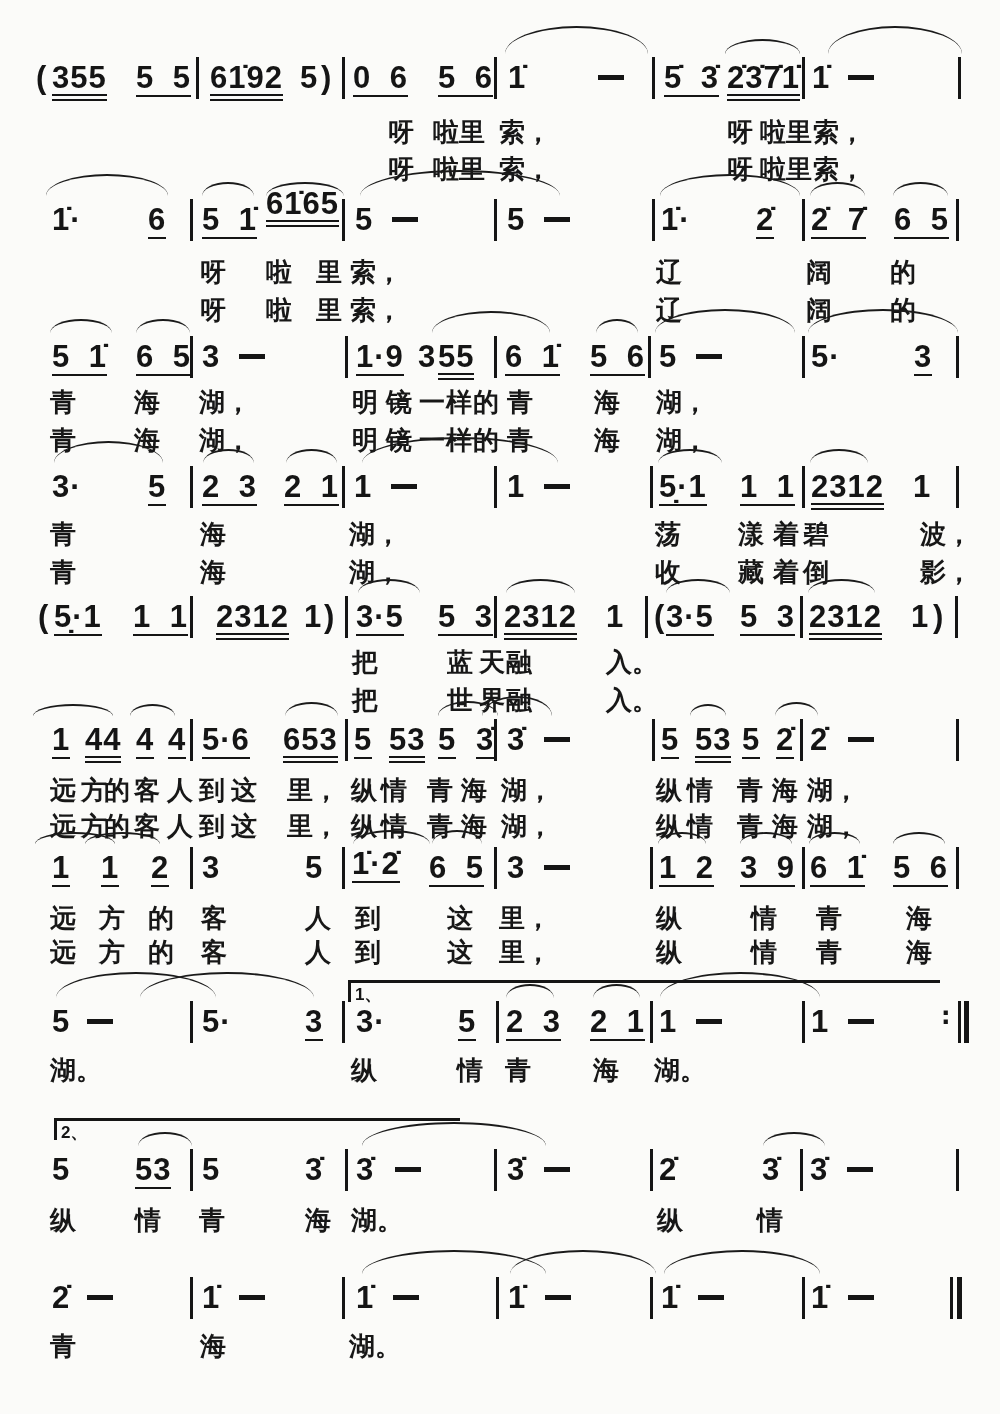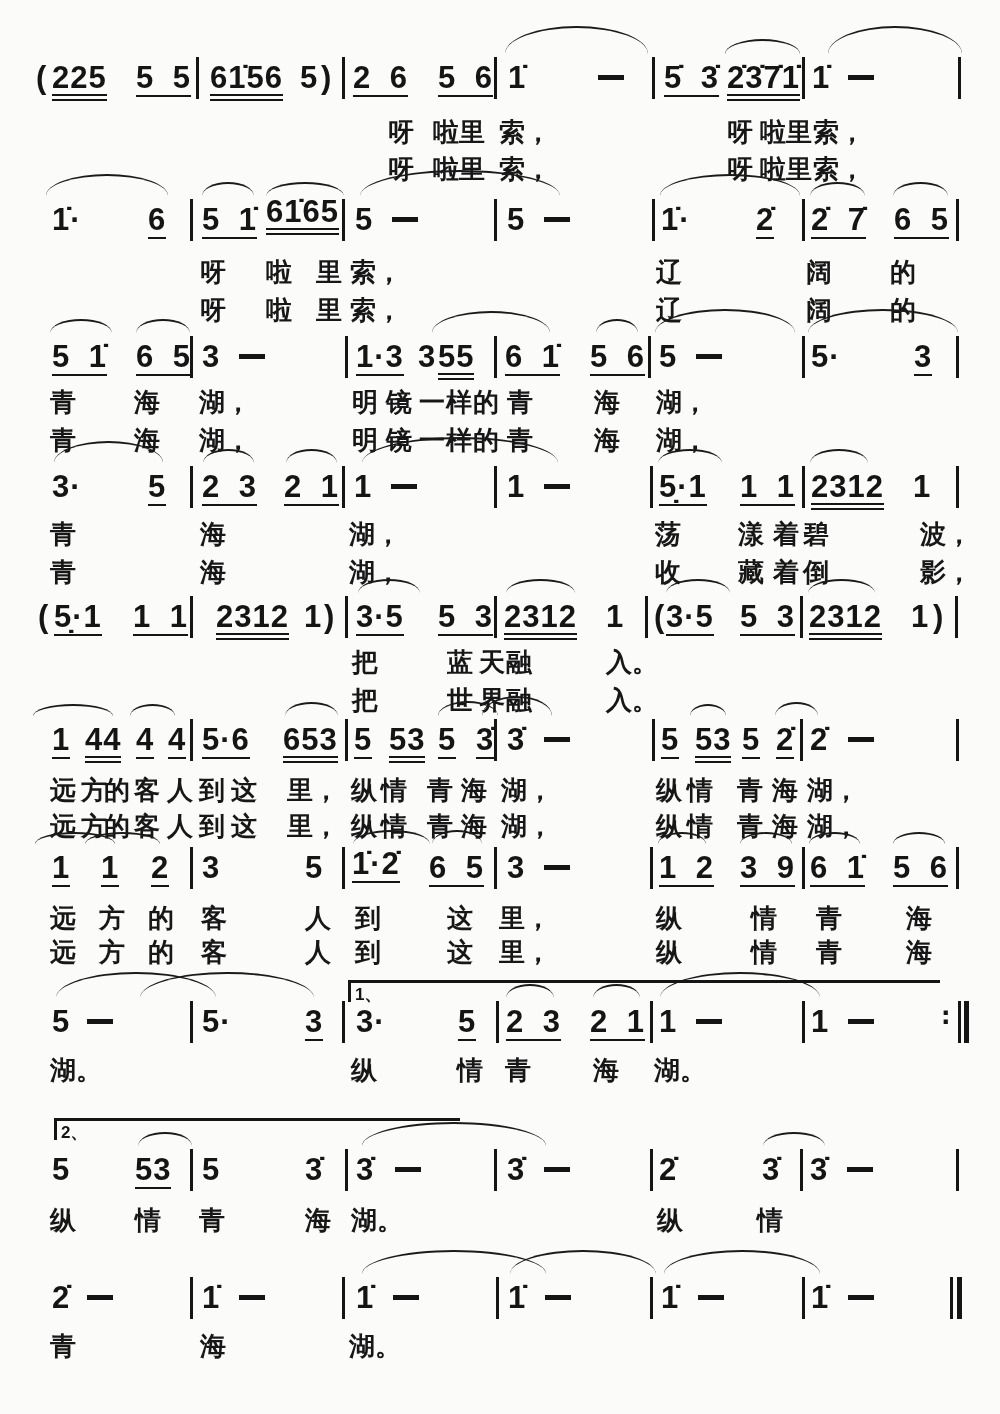"225" span.note { text: 225 -> 355 }
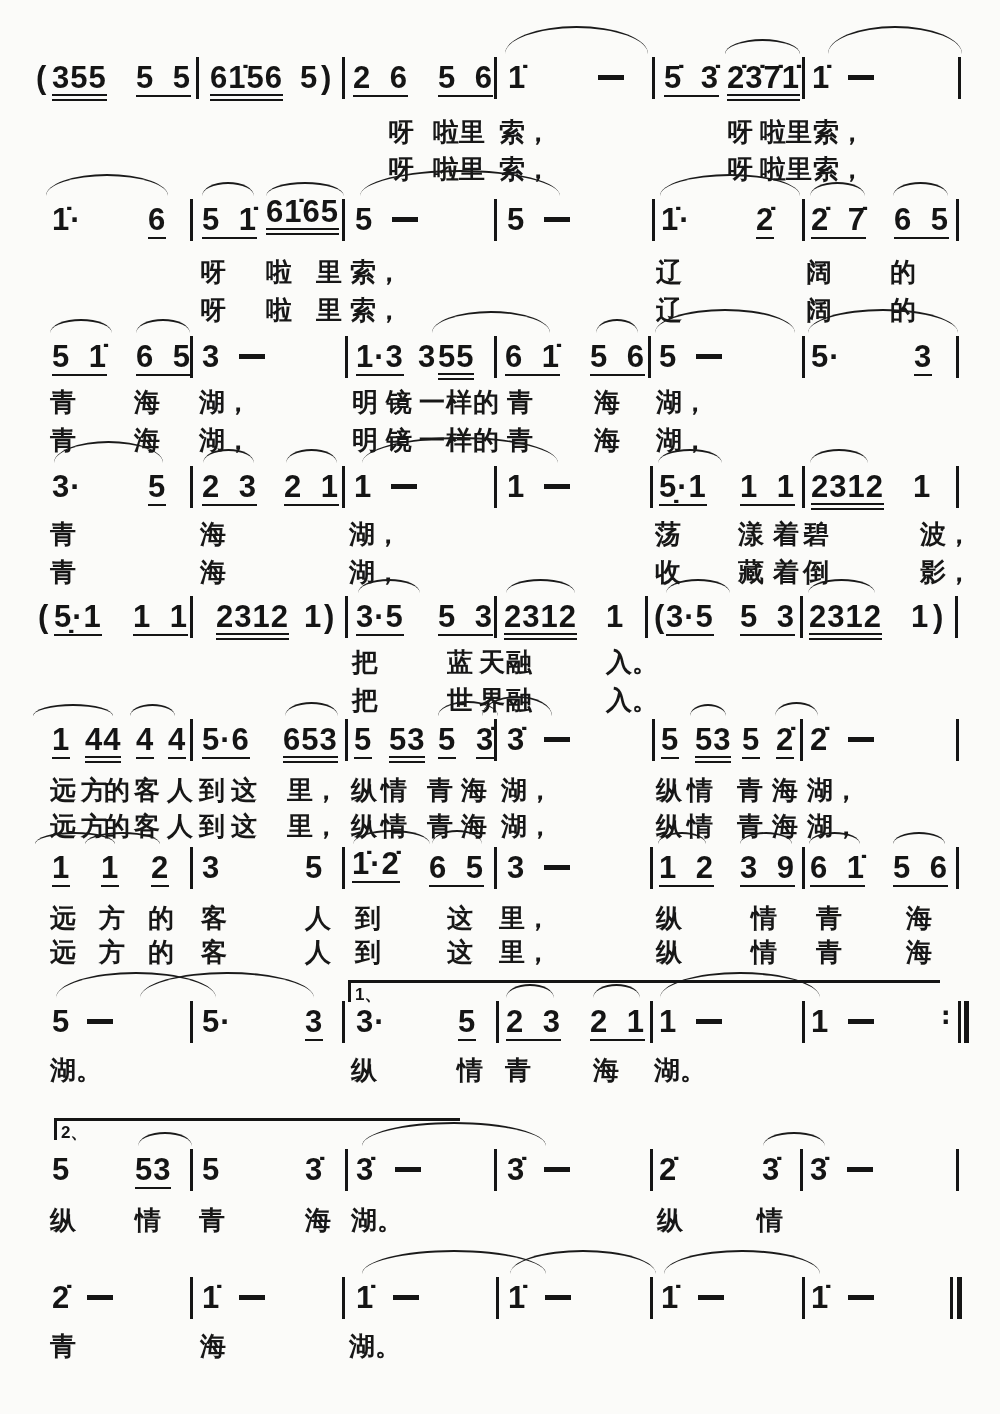"61̇56" span.note { text: 61̇56 -> 61̇92 }
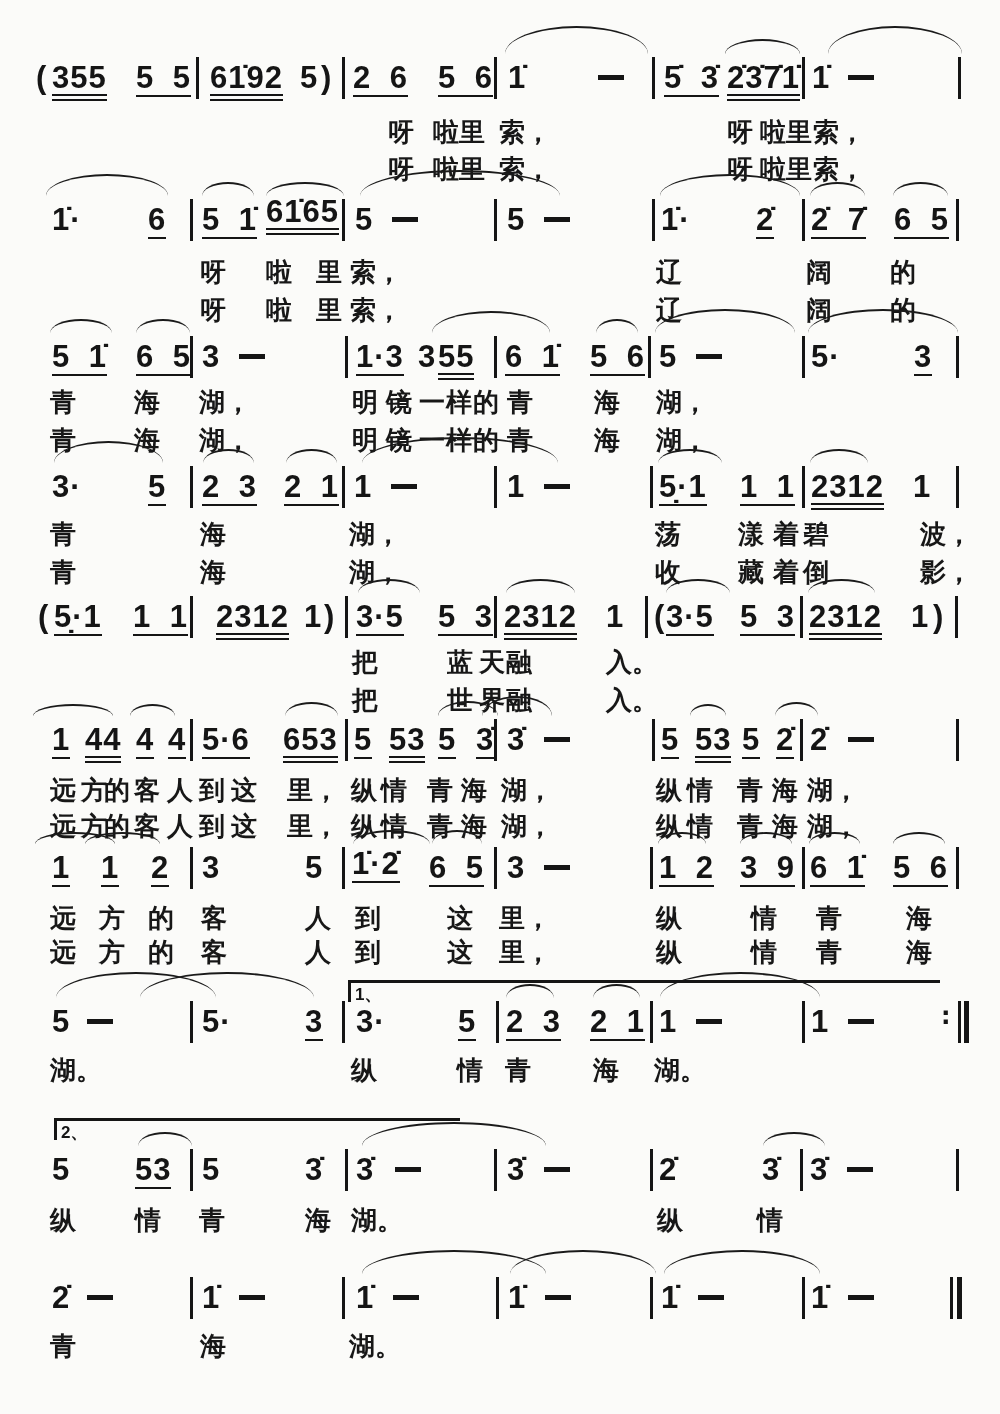"2 6" span.note { text: 2 -> 0 }
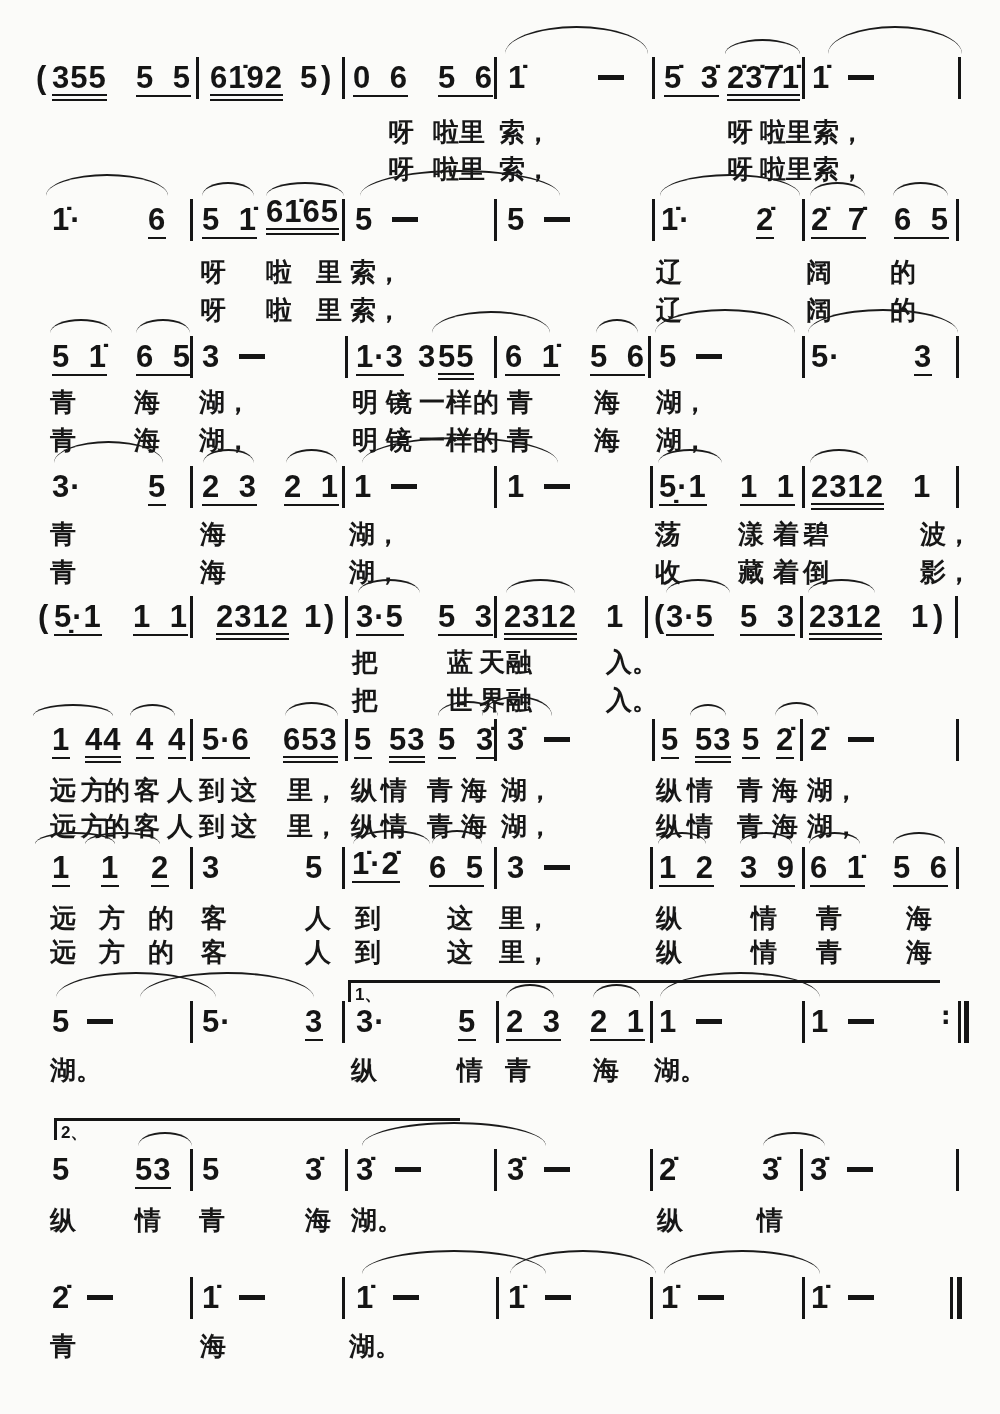"61̇65" span.note { top: 196px -> 188px }
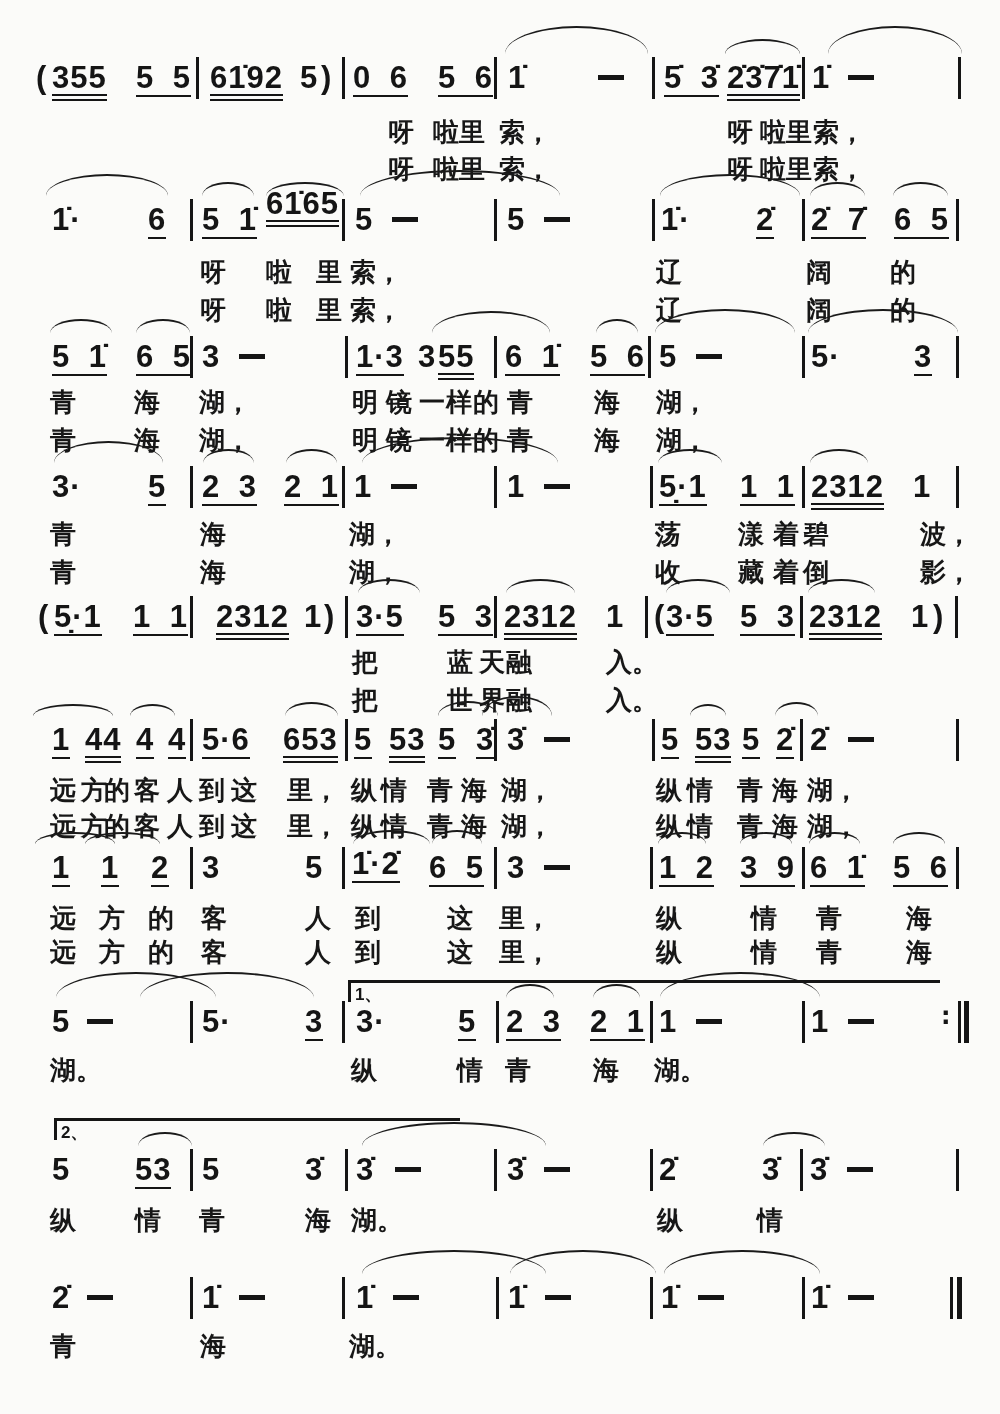"1·3" span.note { text: 3 -> 9 }
